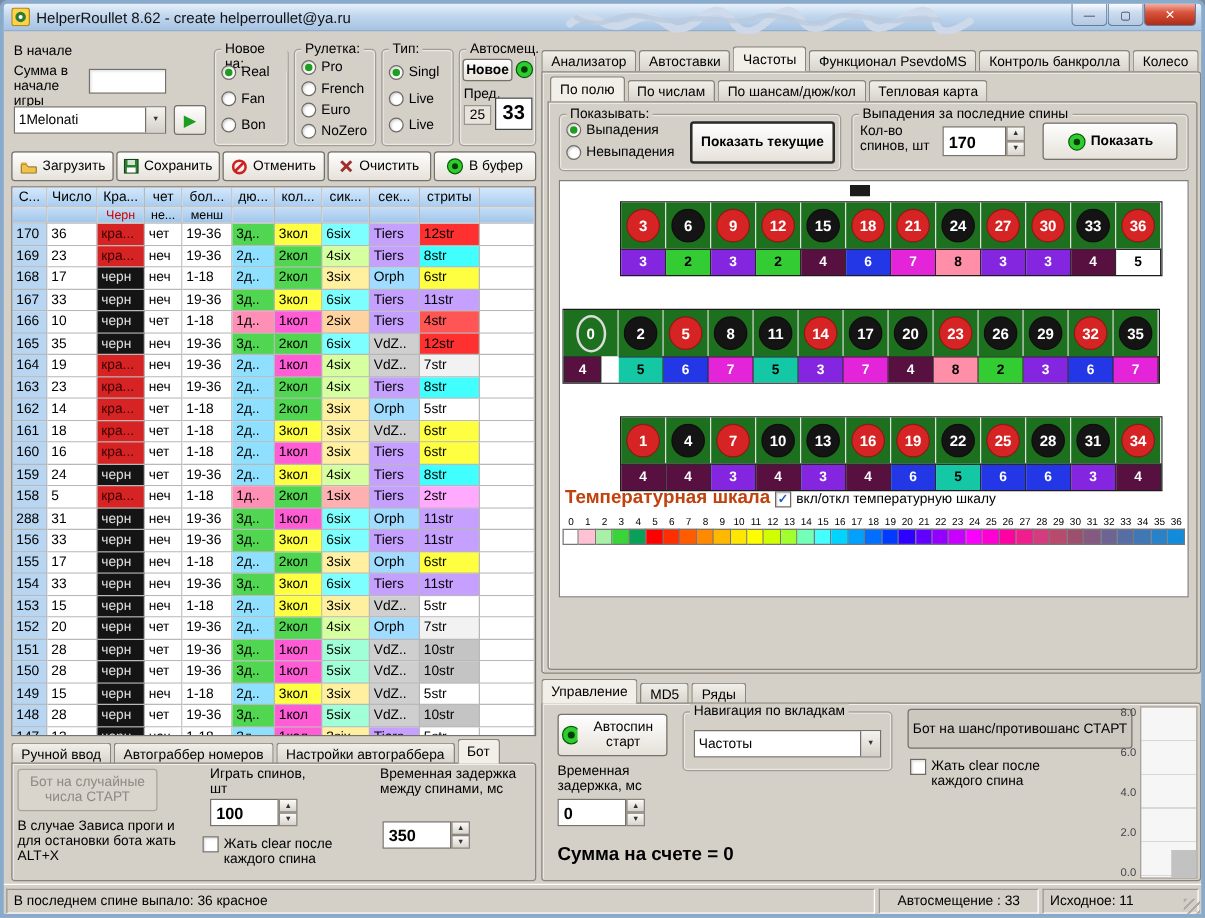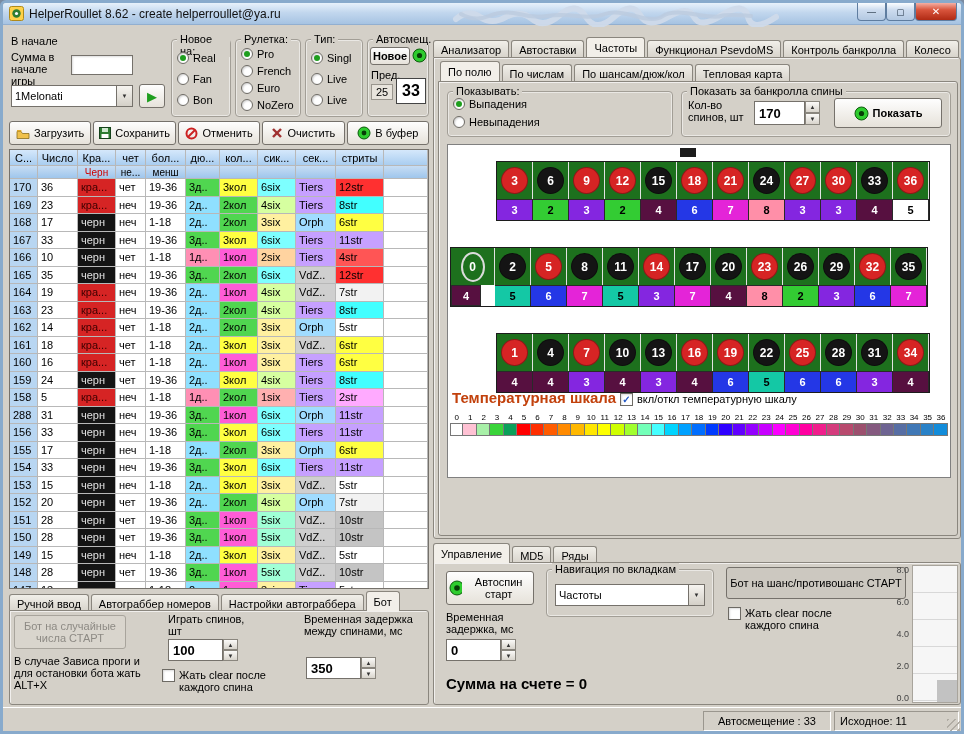"Показать за банкролла спины" span.grp-title { text: Показать за банкролла -> Выпадения за последние }
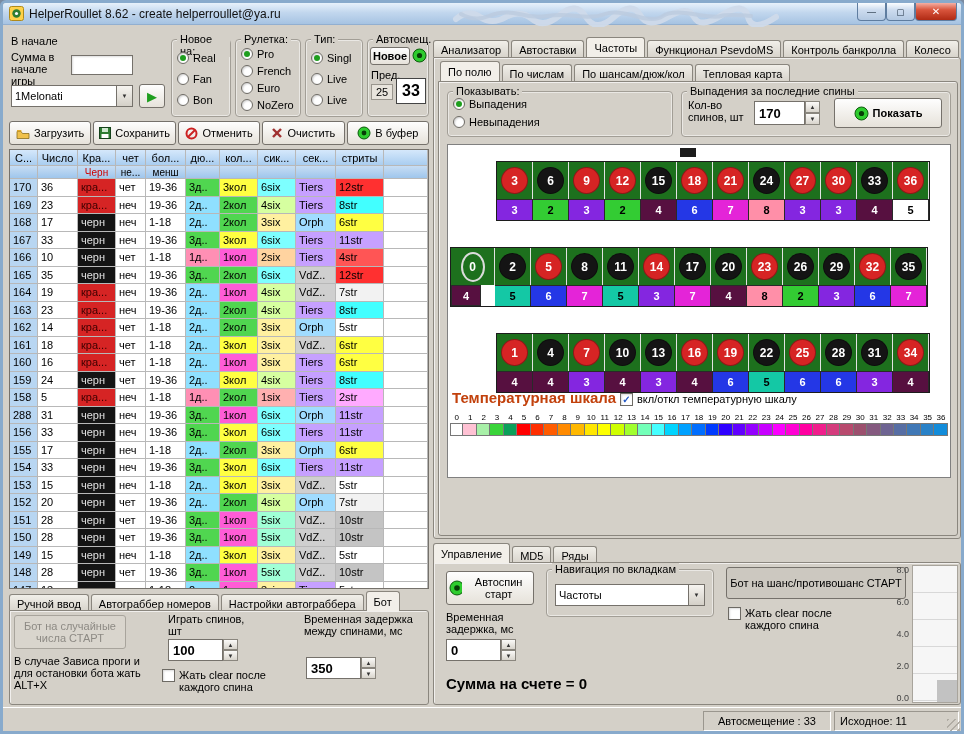"Показать текущие" div.btn { html: none -> <div>Показать текущие</div> }
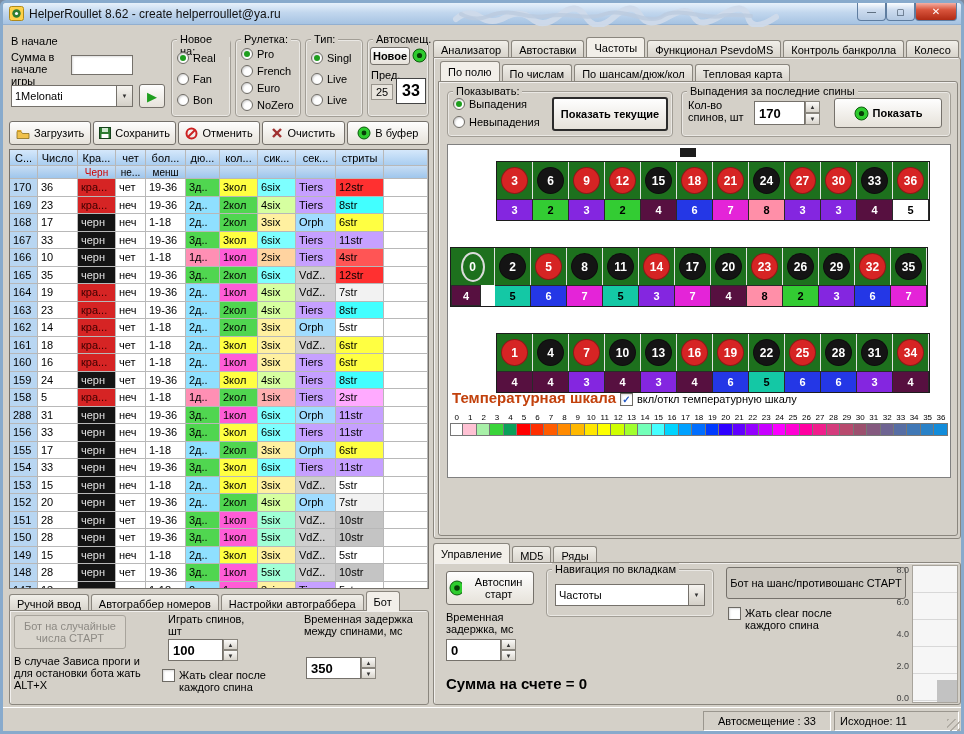"В последнем спине выпало: 36" div.sb-cell { html: none -> <div>В последнем спине выпало: 36 красное</div> }
